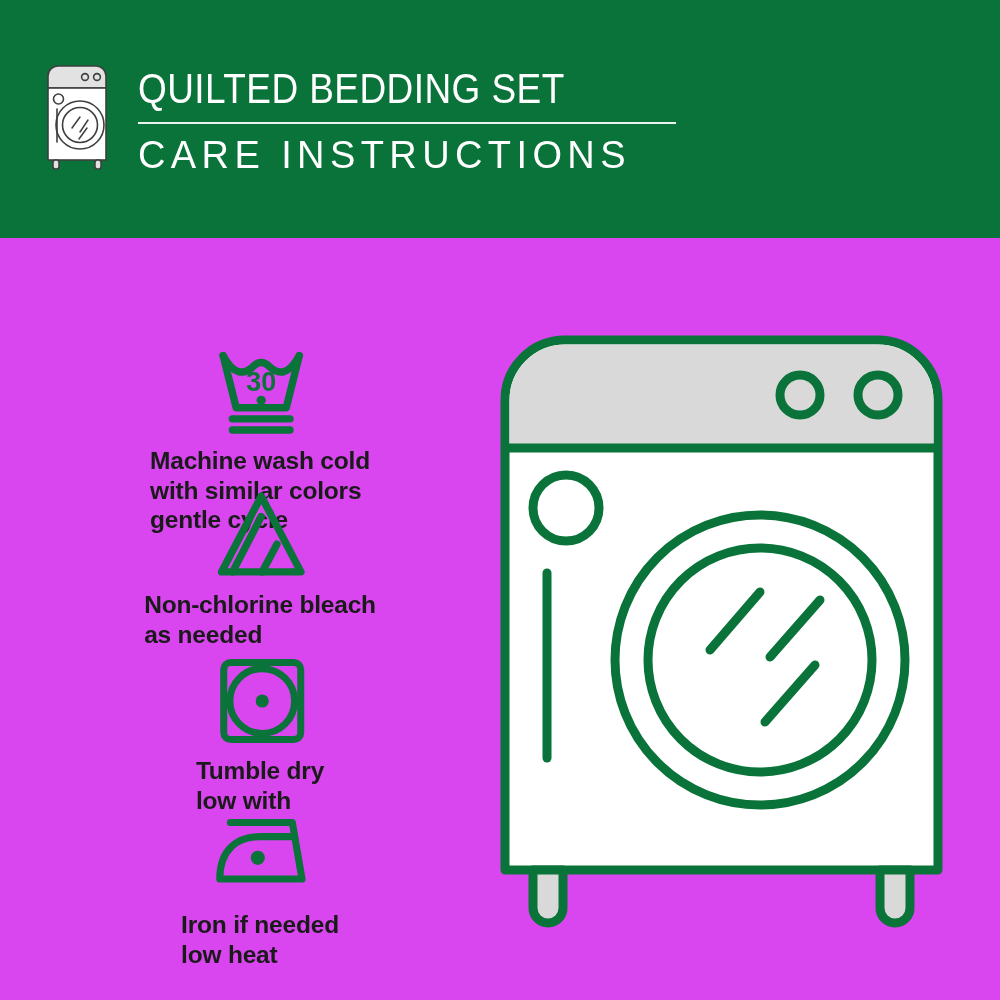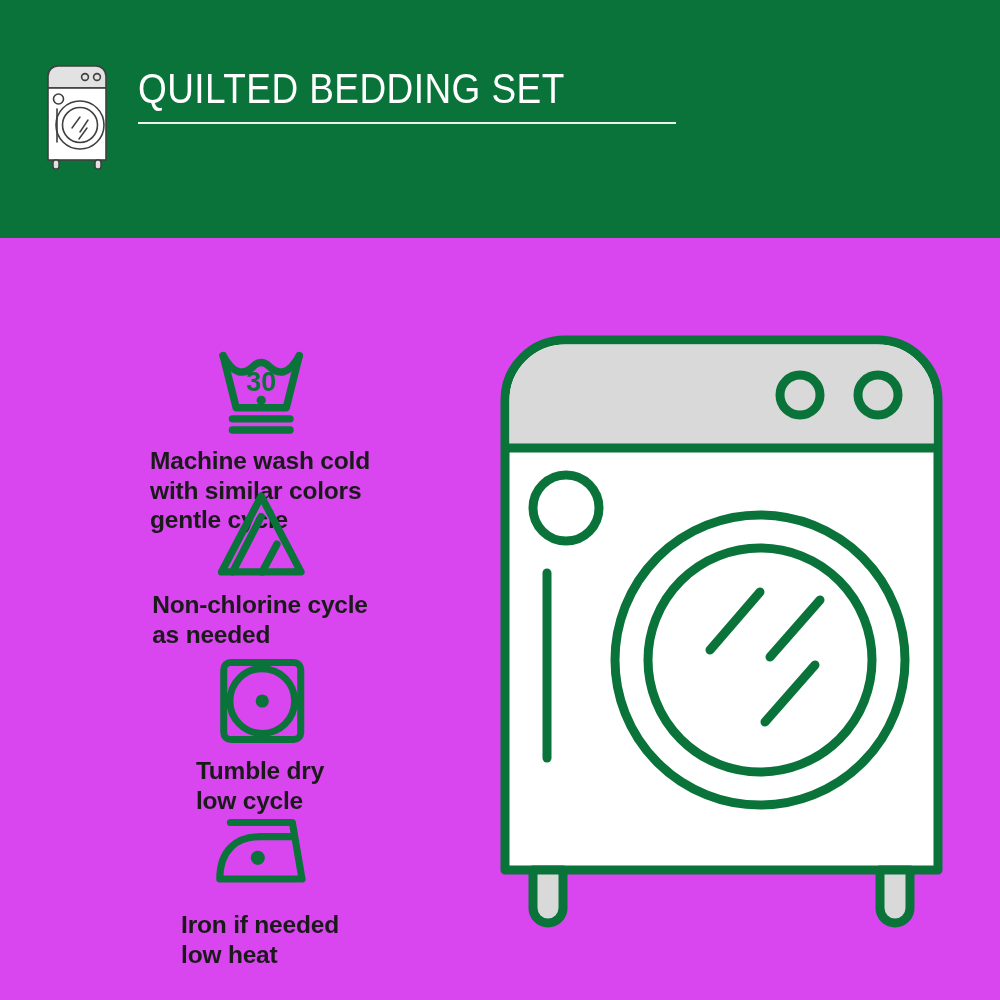"CARE INSTRUCTIONS" div { html: none -> <div>CARE INSTRUCTIONS</div> }
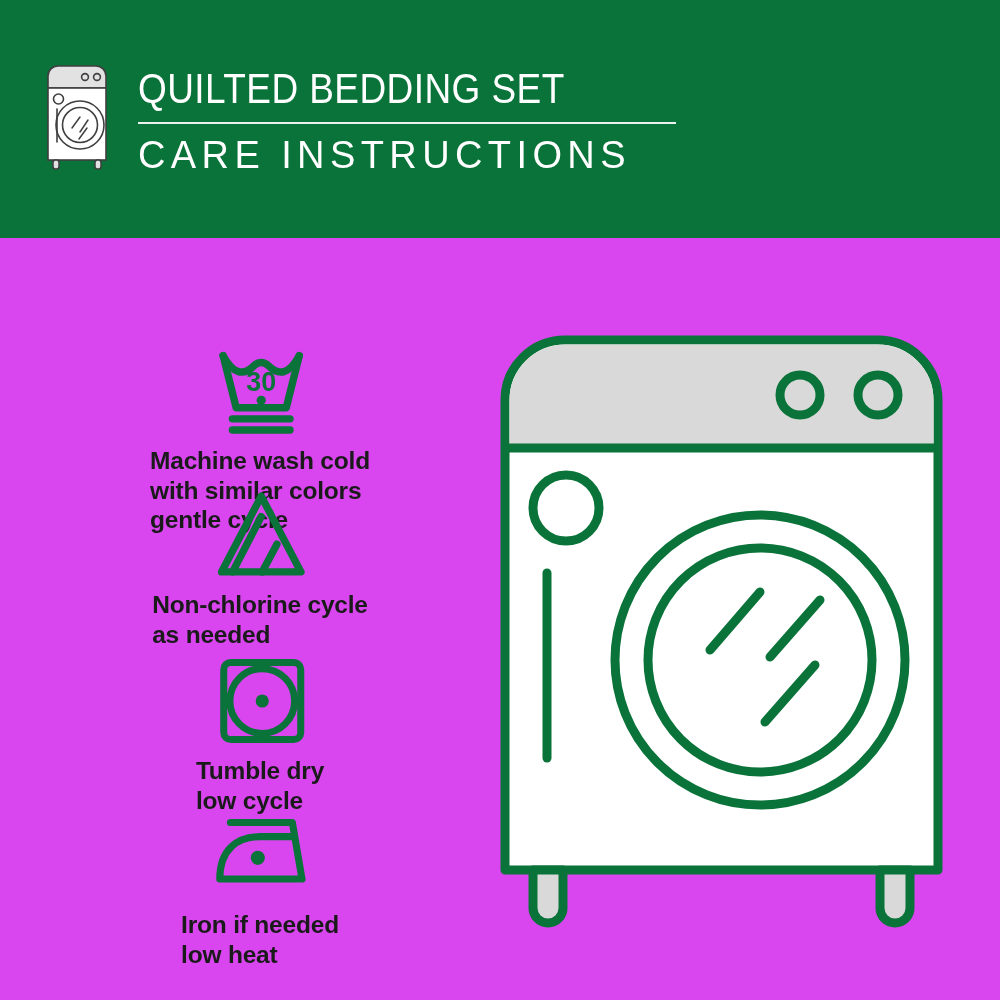"Non-chlorine cycle" div.care-text { text: cycle -> bleach }
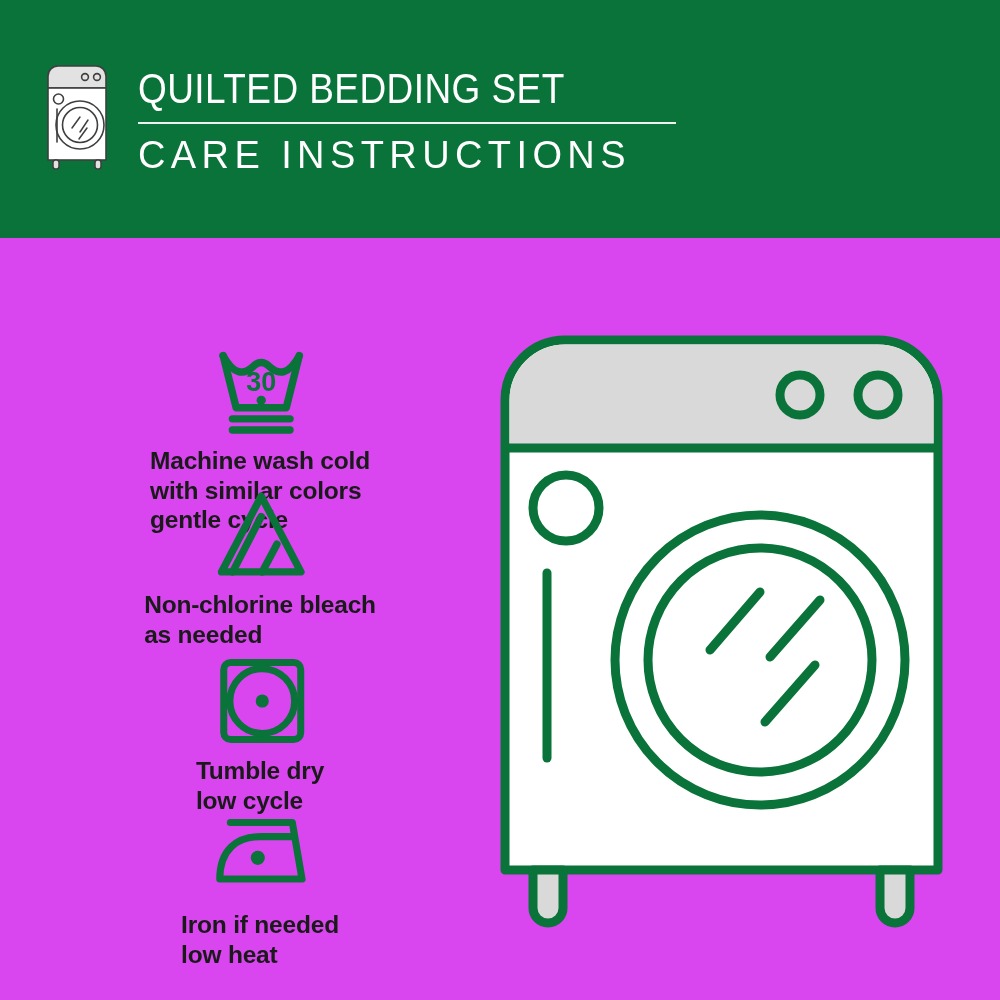"Tumble dry" div.care-text { text: cycle -> with }
